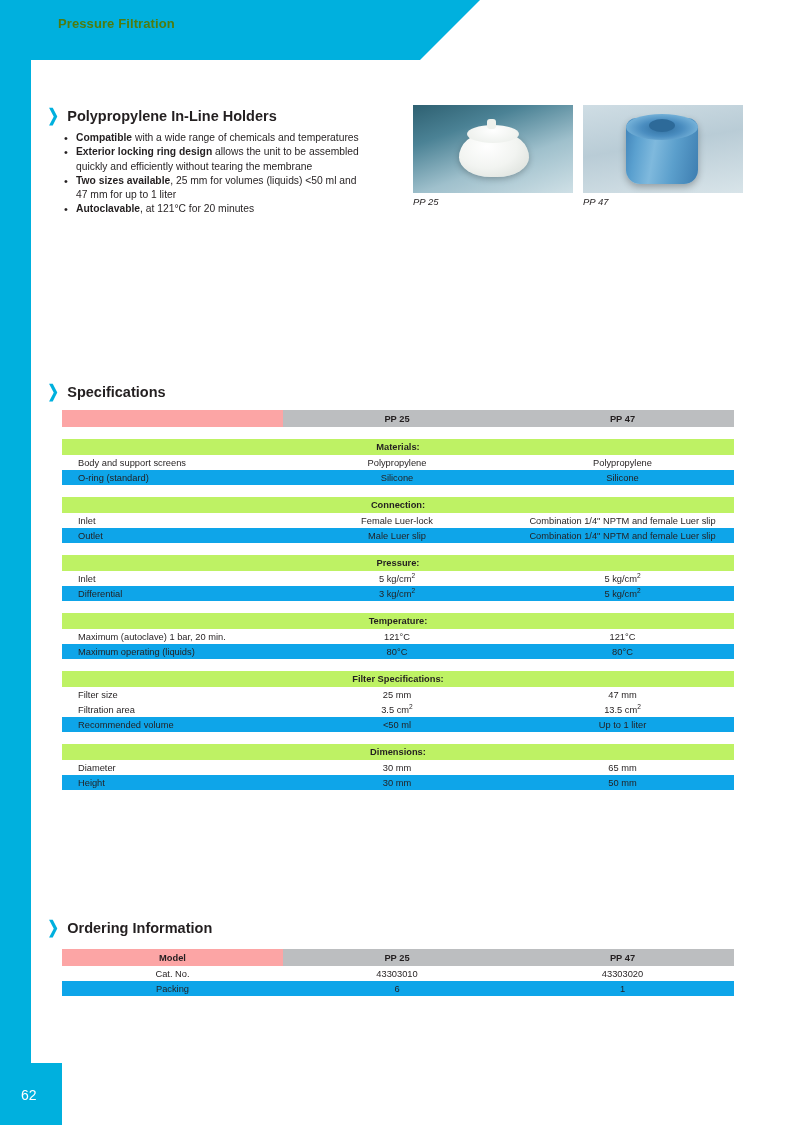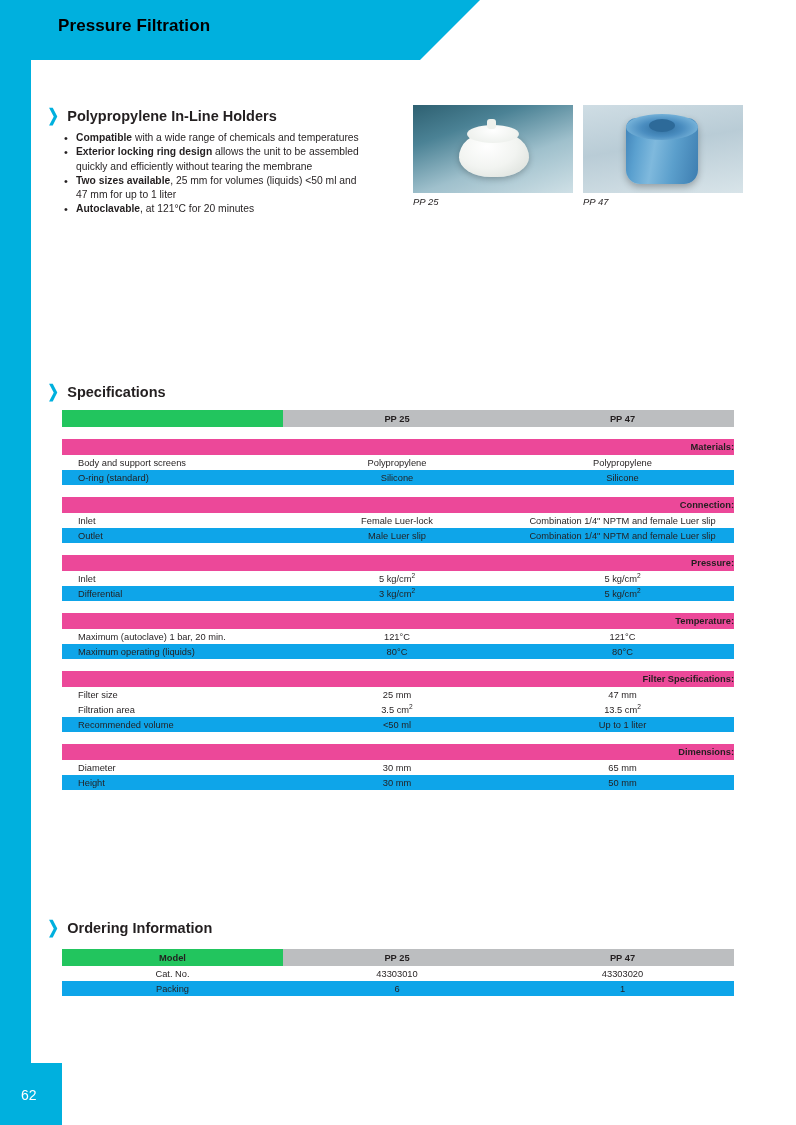"Pressure Filtration" .header-title { color: #000000 -> #4d7c0f; font-size: 17px -> 13px }
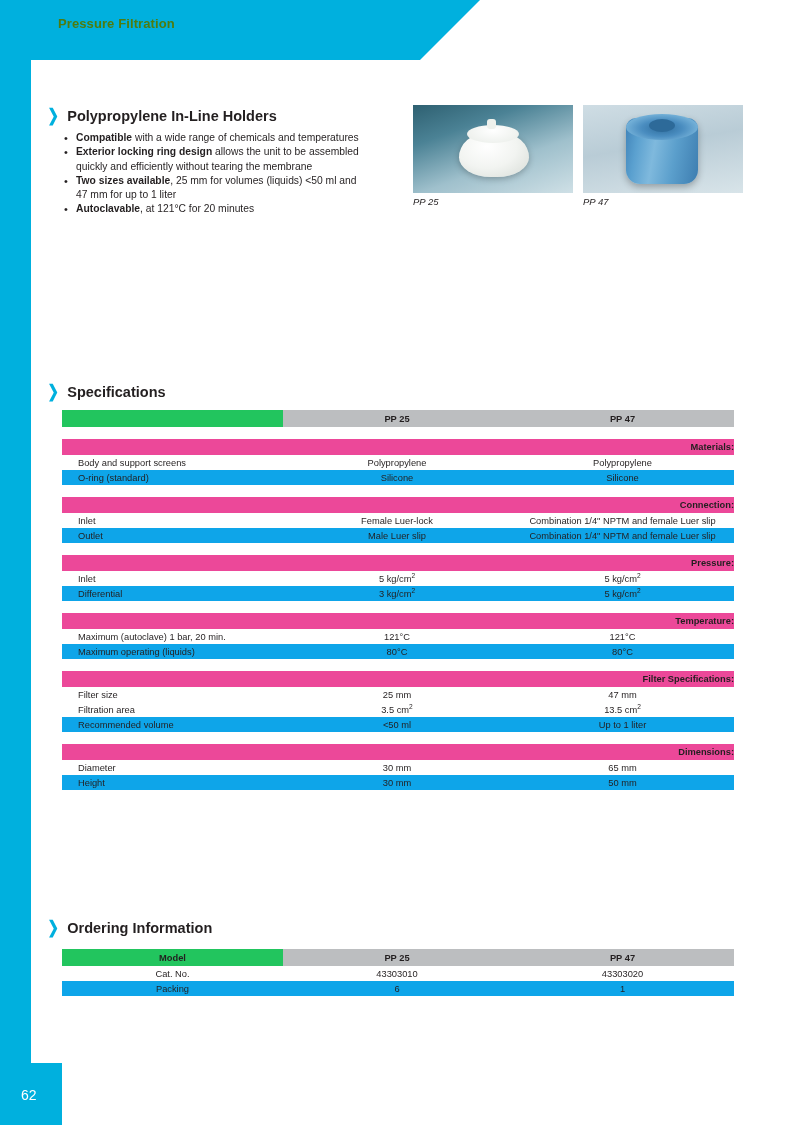"Materials:" tr.sect td { background: #ec4899 -> #bef264; text-align: right -> center }
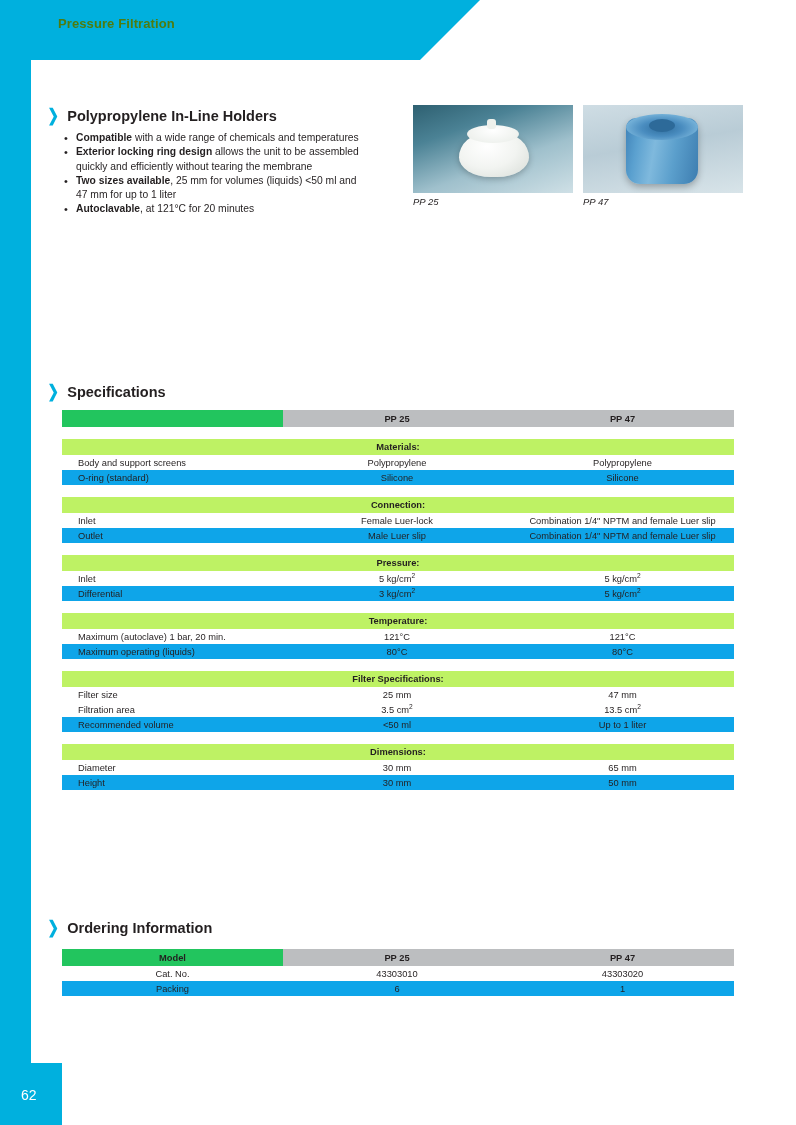"Model" tr.hdr td.c-label { background: #22c55e -> #fca5a5 }
